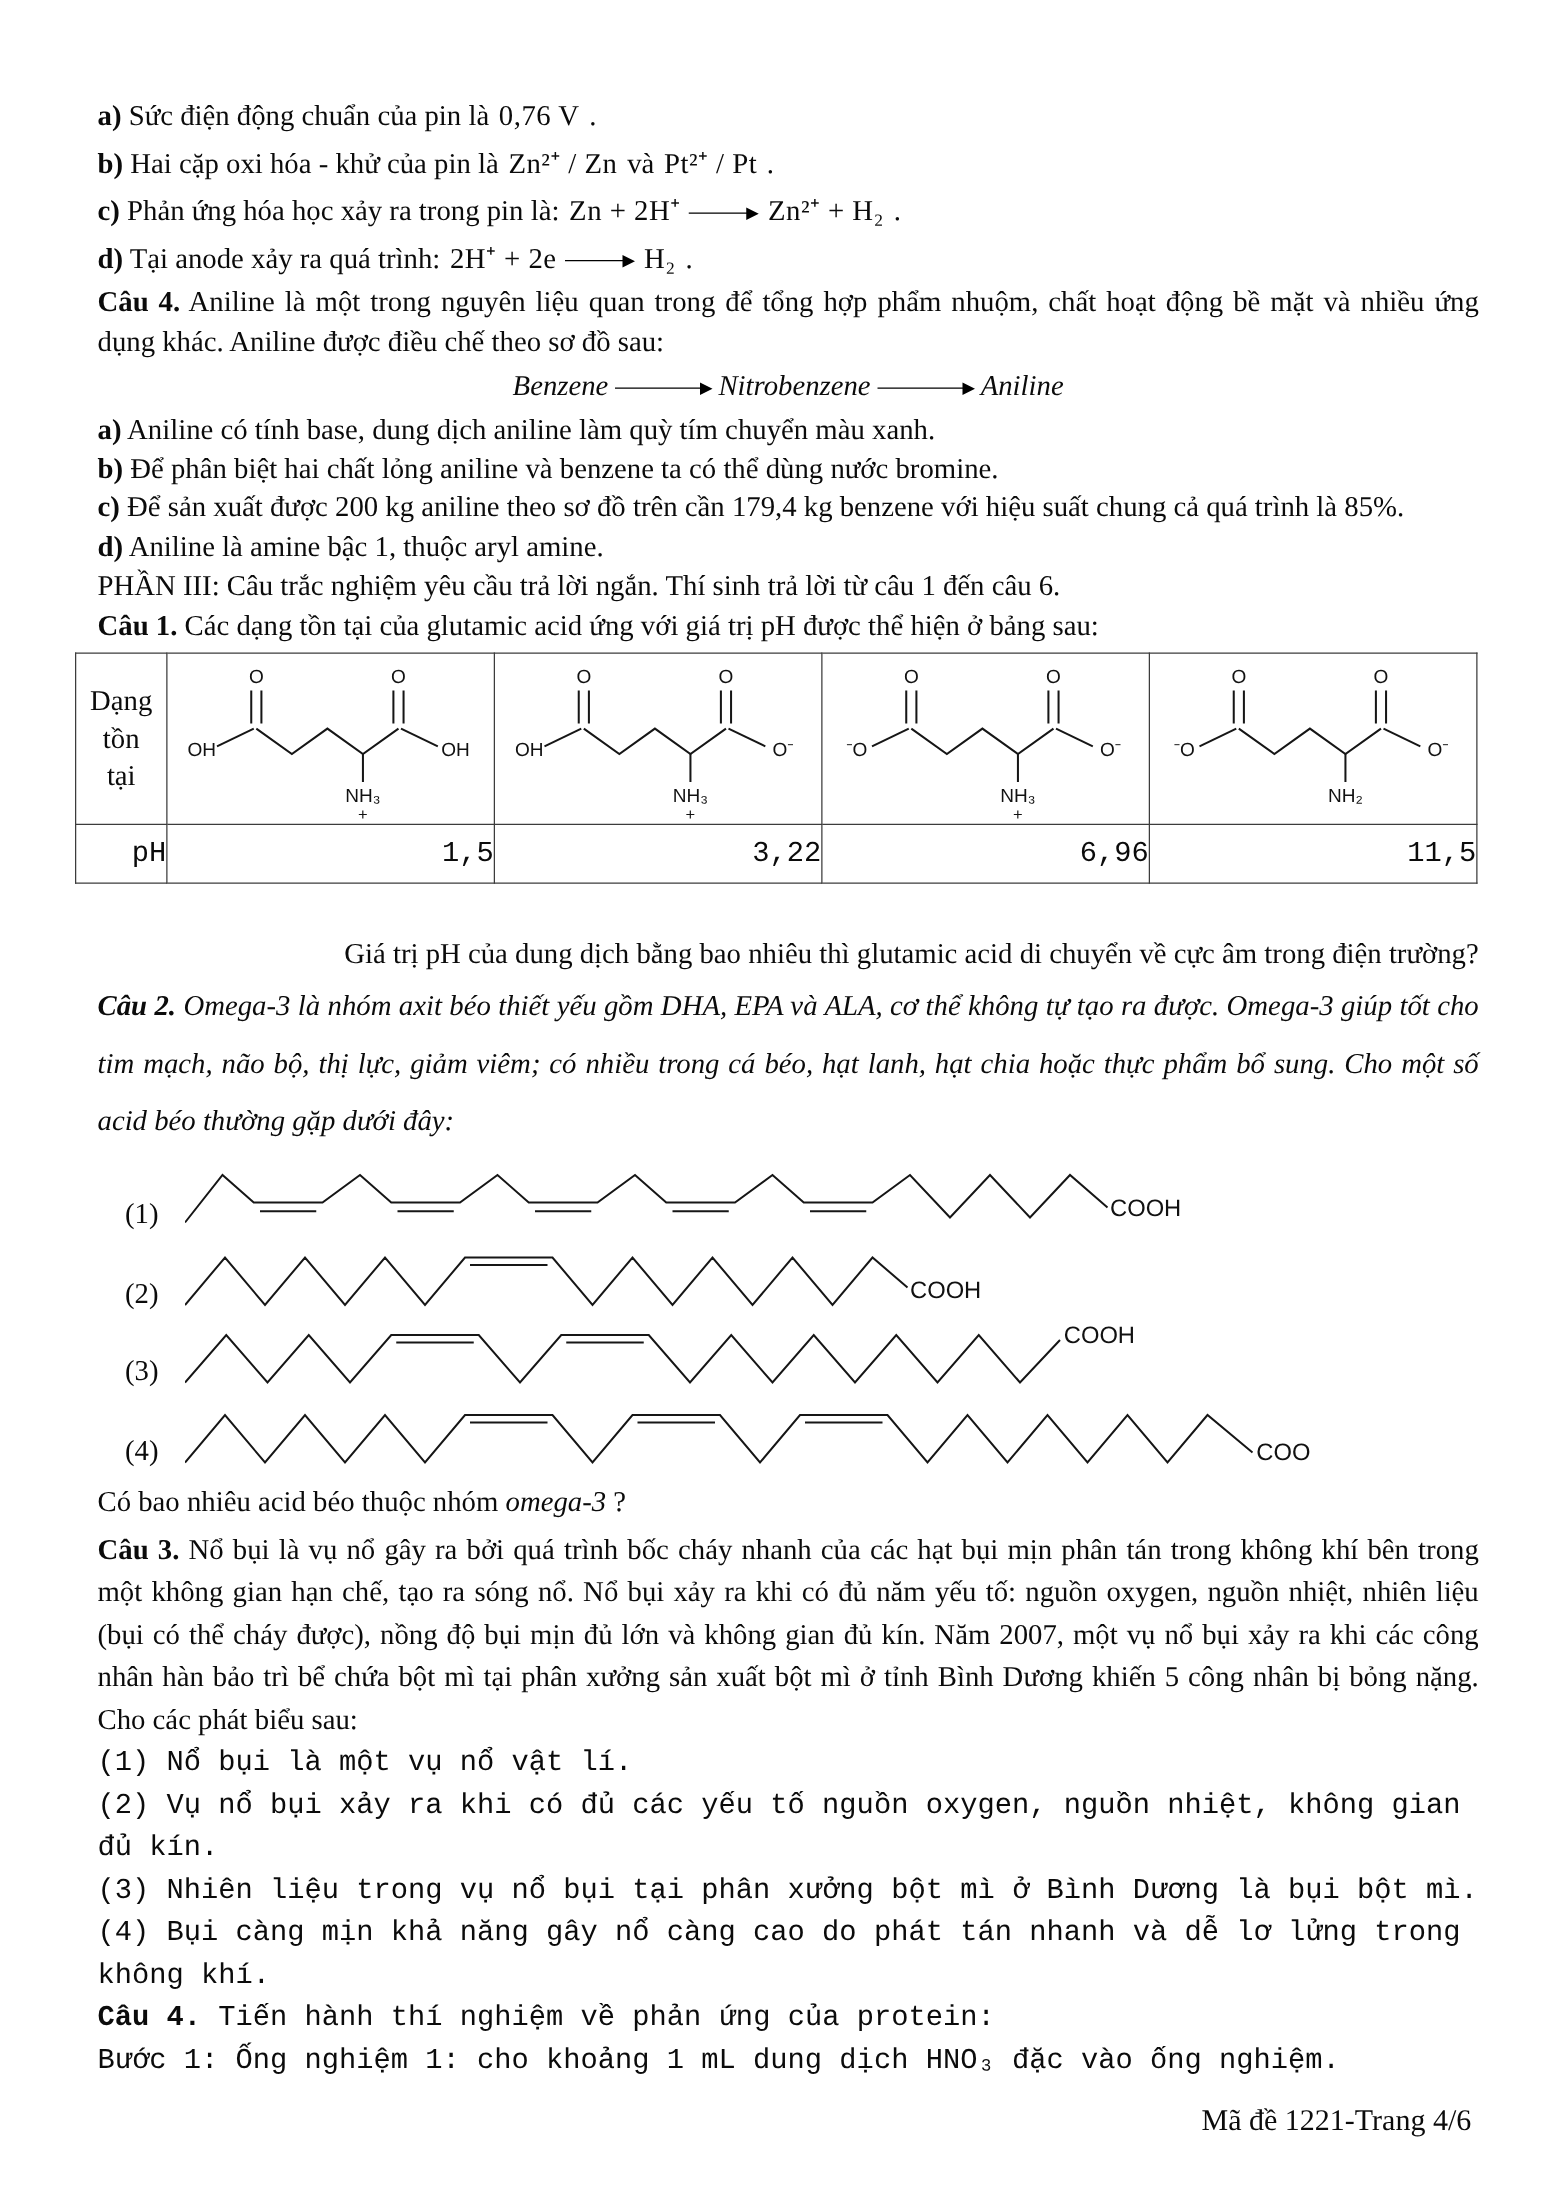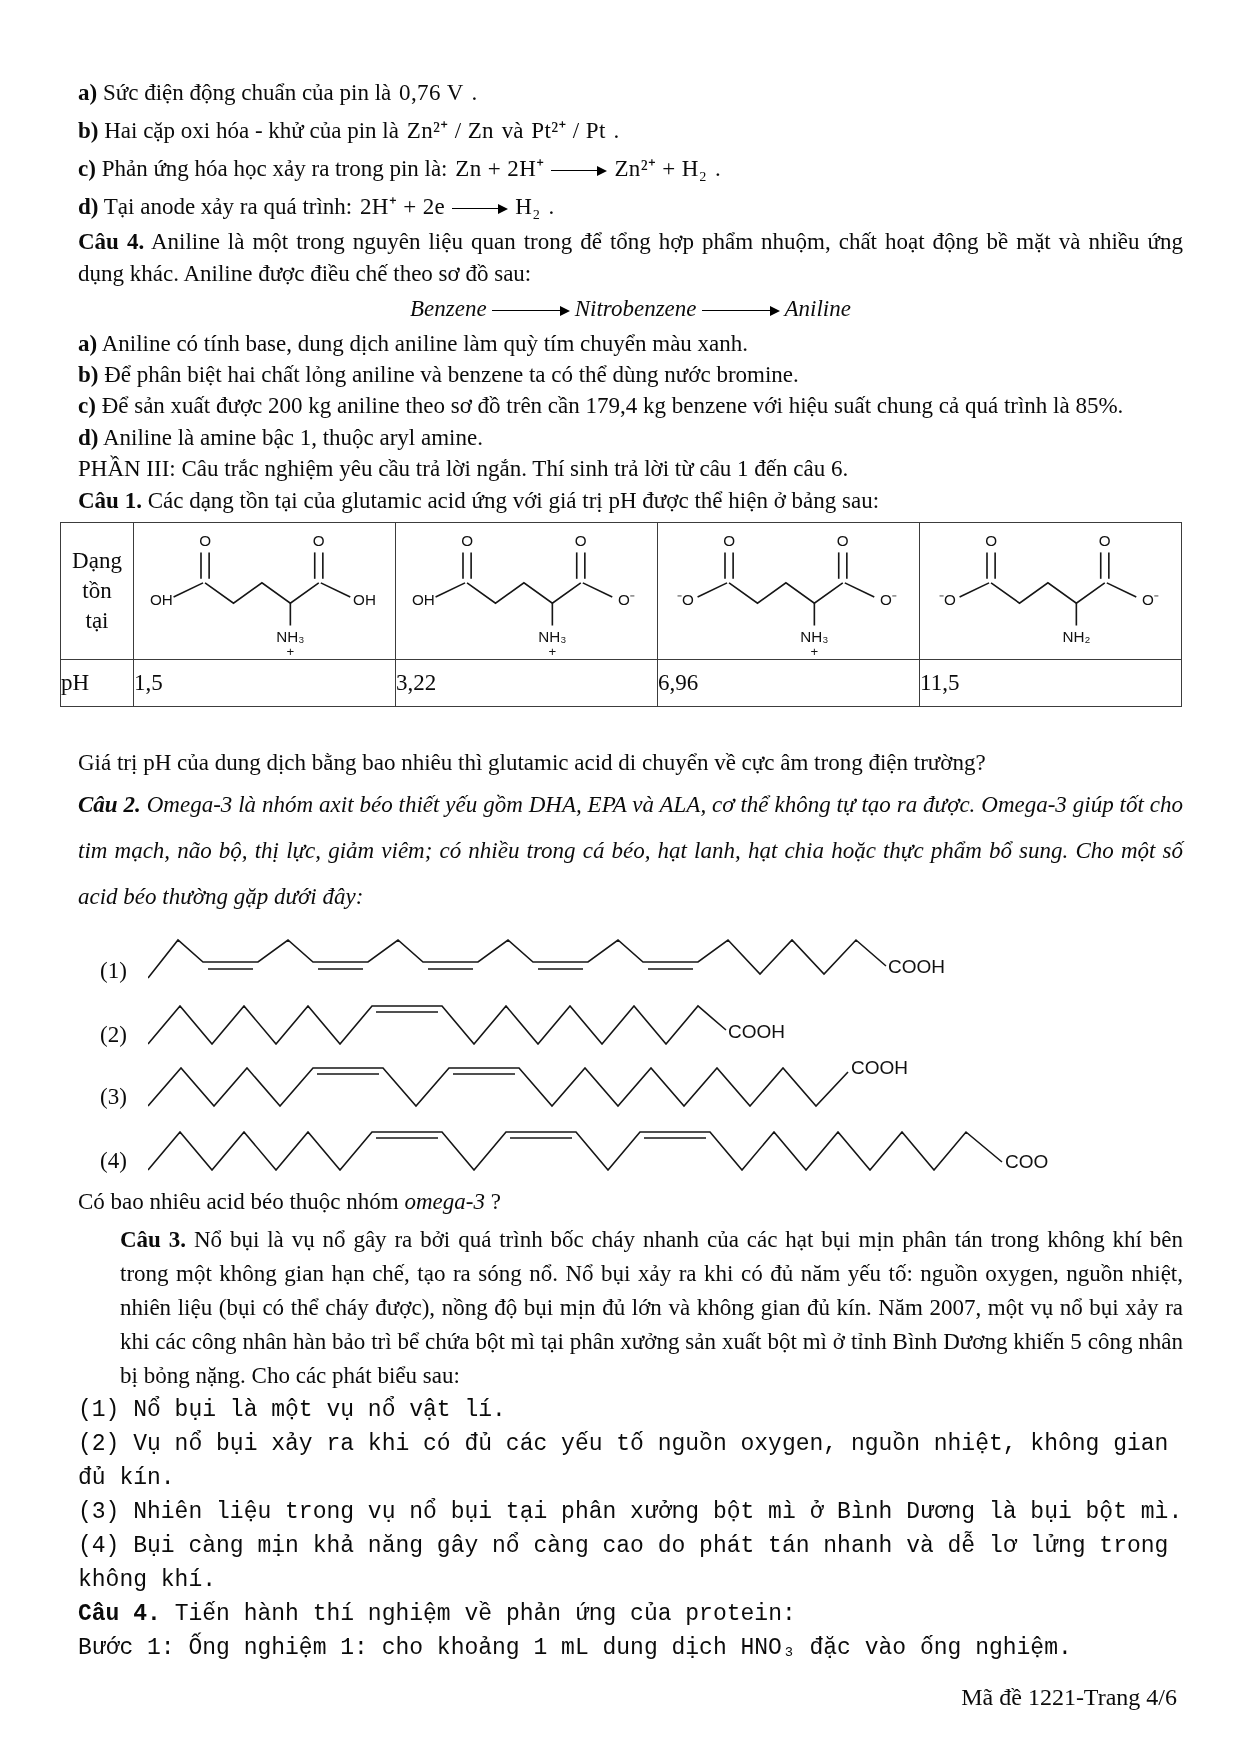"pH" table.glu tr.r2 td { font-family: none -> Liberation Mono, monospace; text-align: left -> right }
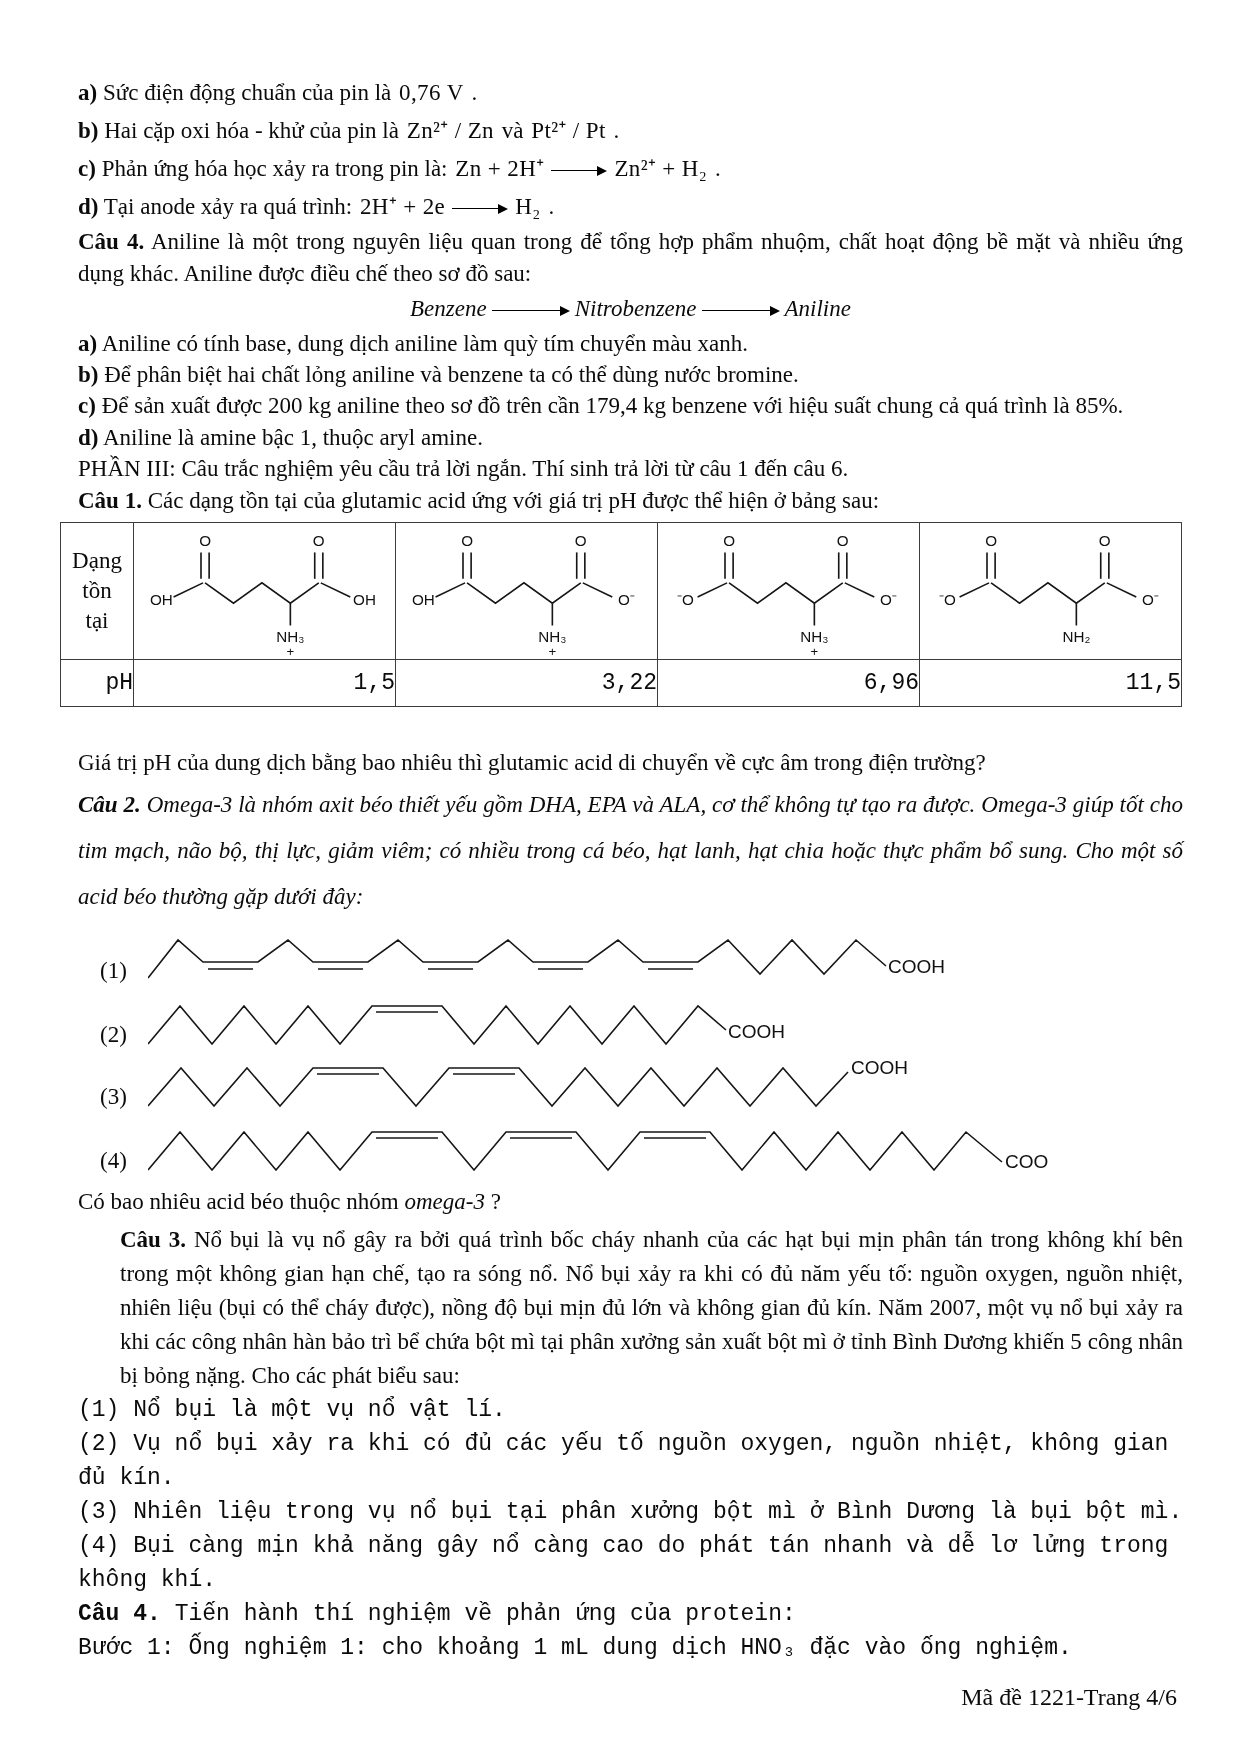"Giá trị pH của dung" .q-gap { text-align: none -> right }
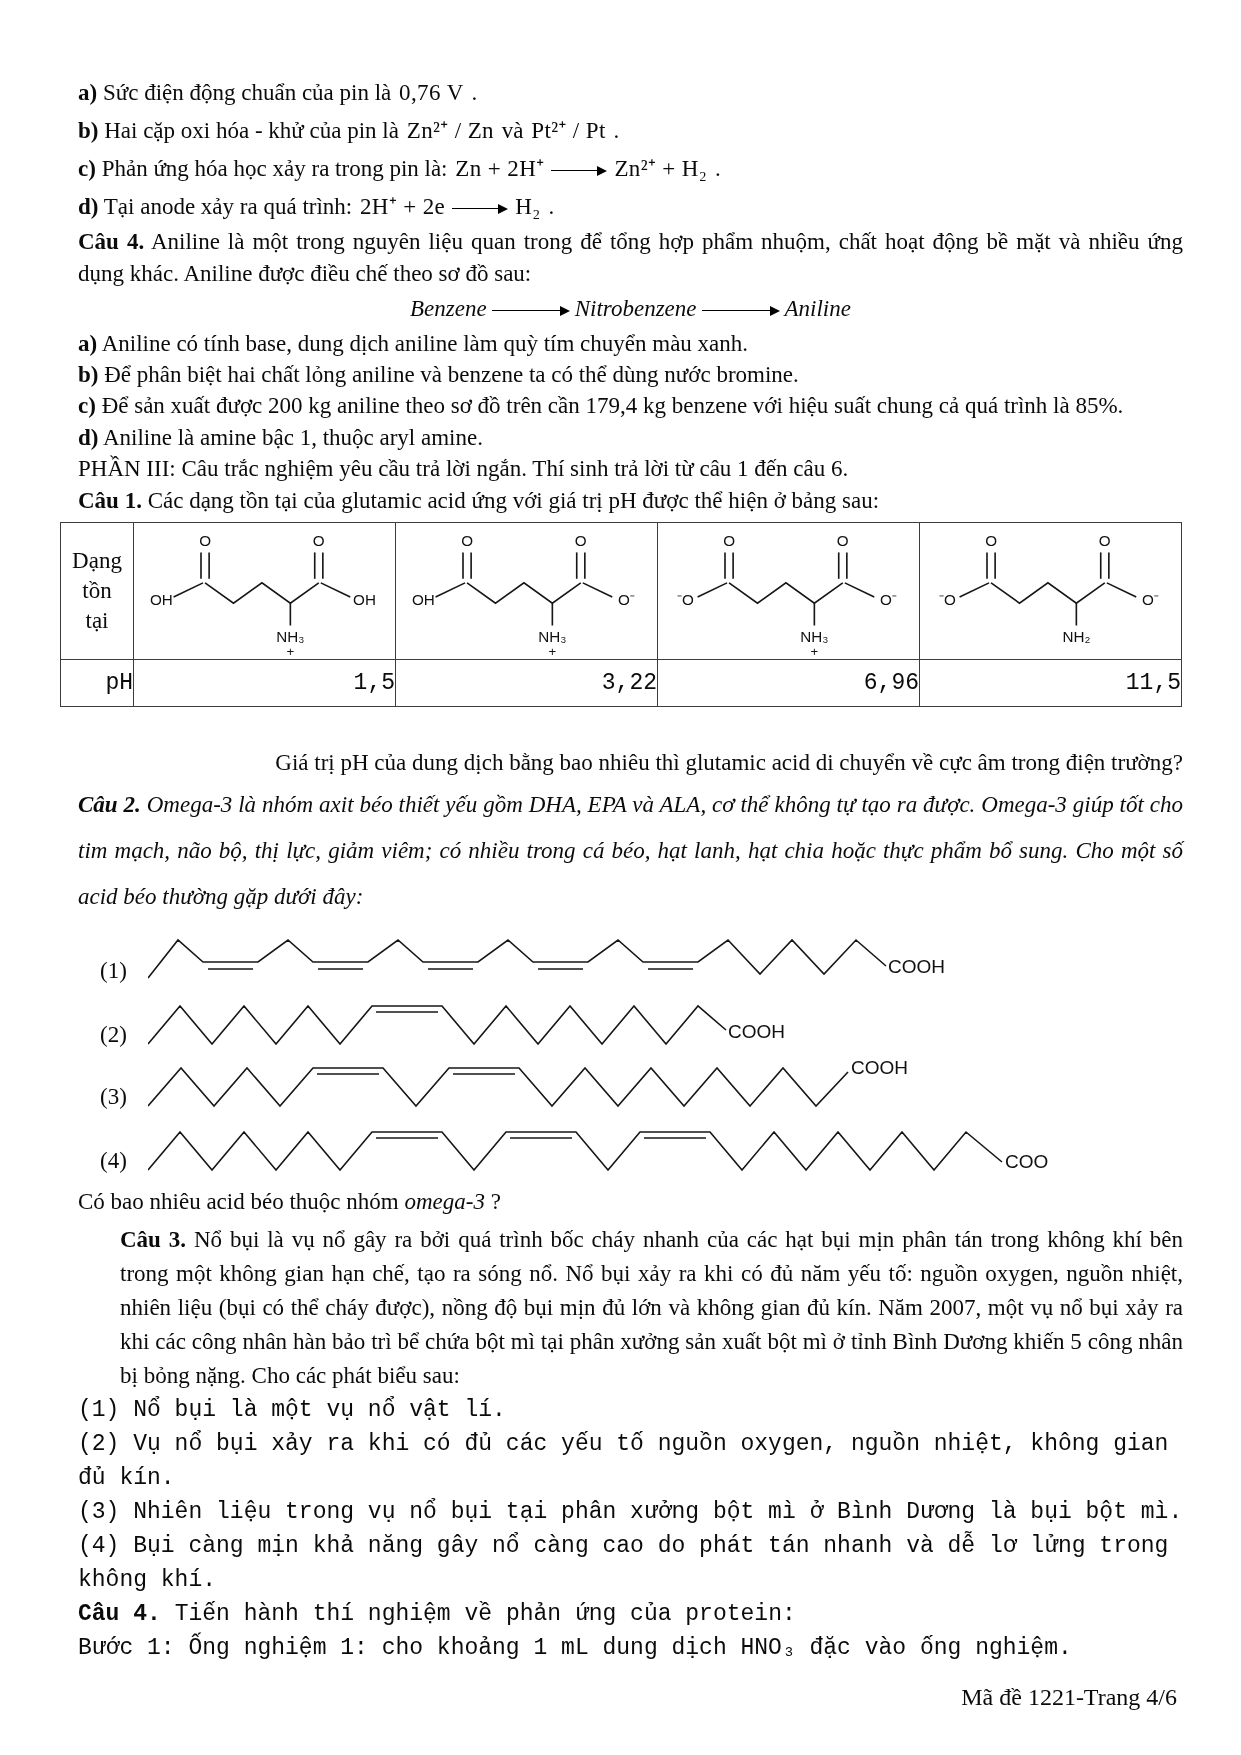"Câu 3. Nổ bụi là" .cau3para { margin-left: 42px -> none }
